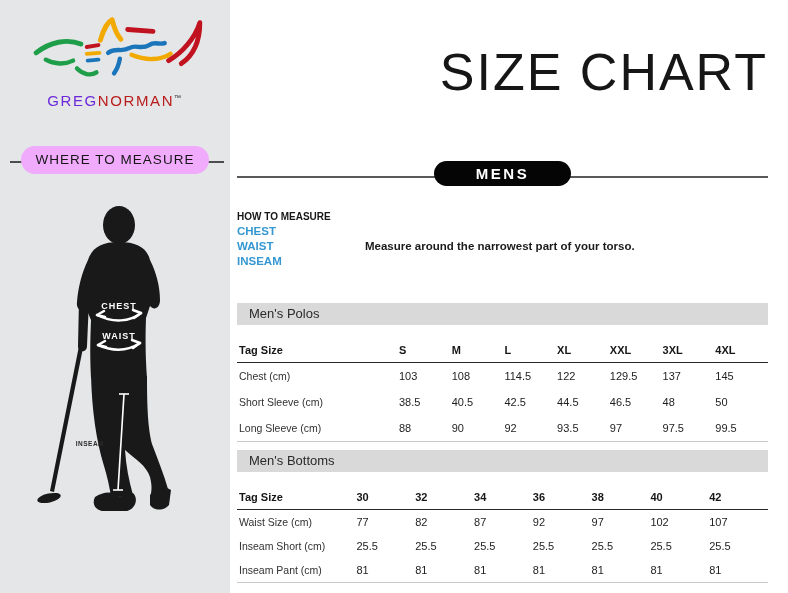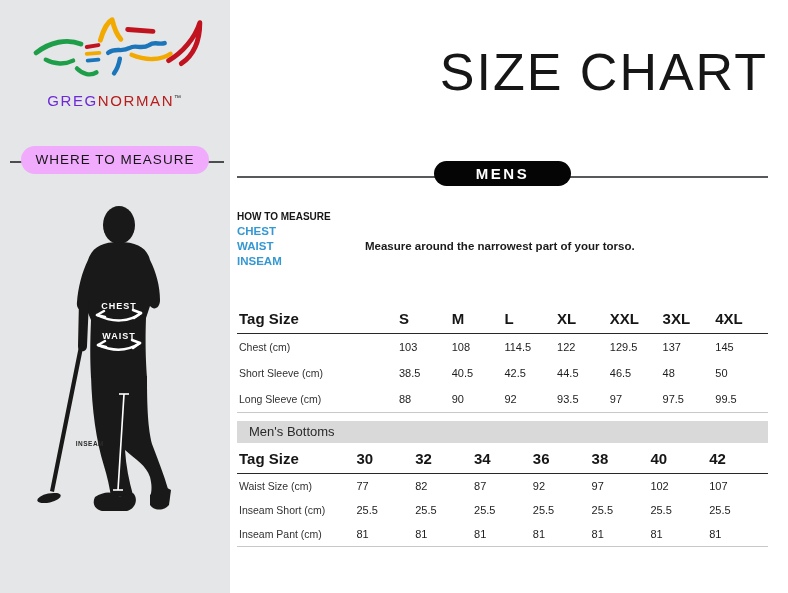"Men's Polos" div.section-bar { html: none -> <div>Men's Polos</div> }
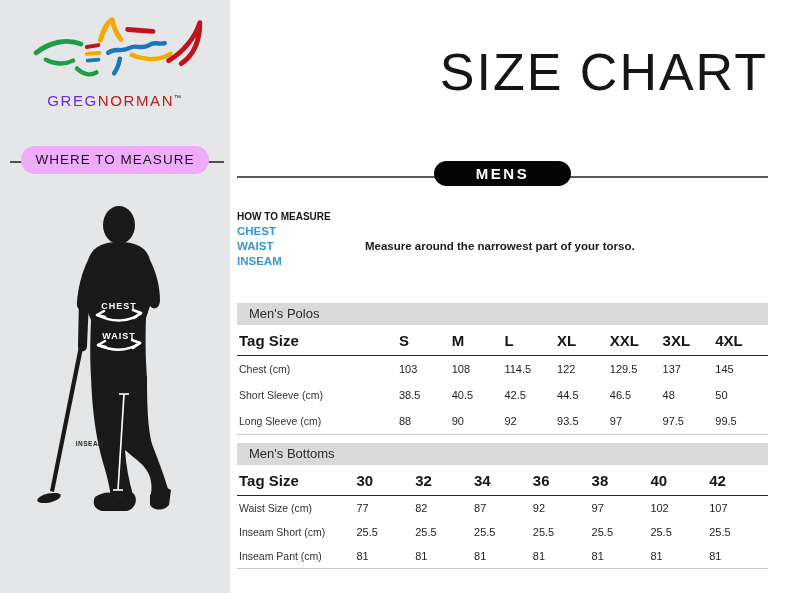"Tag Size" .size-table thead th { font-size: 15px -> 11px; padding: 7px 0 6px 0 -> 19px 0 6px 0 }
